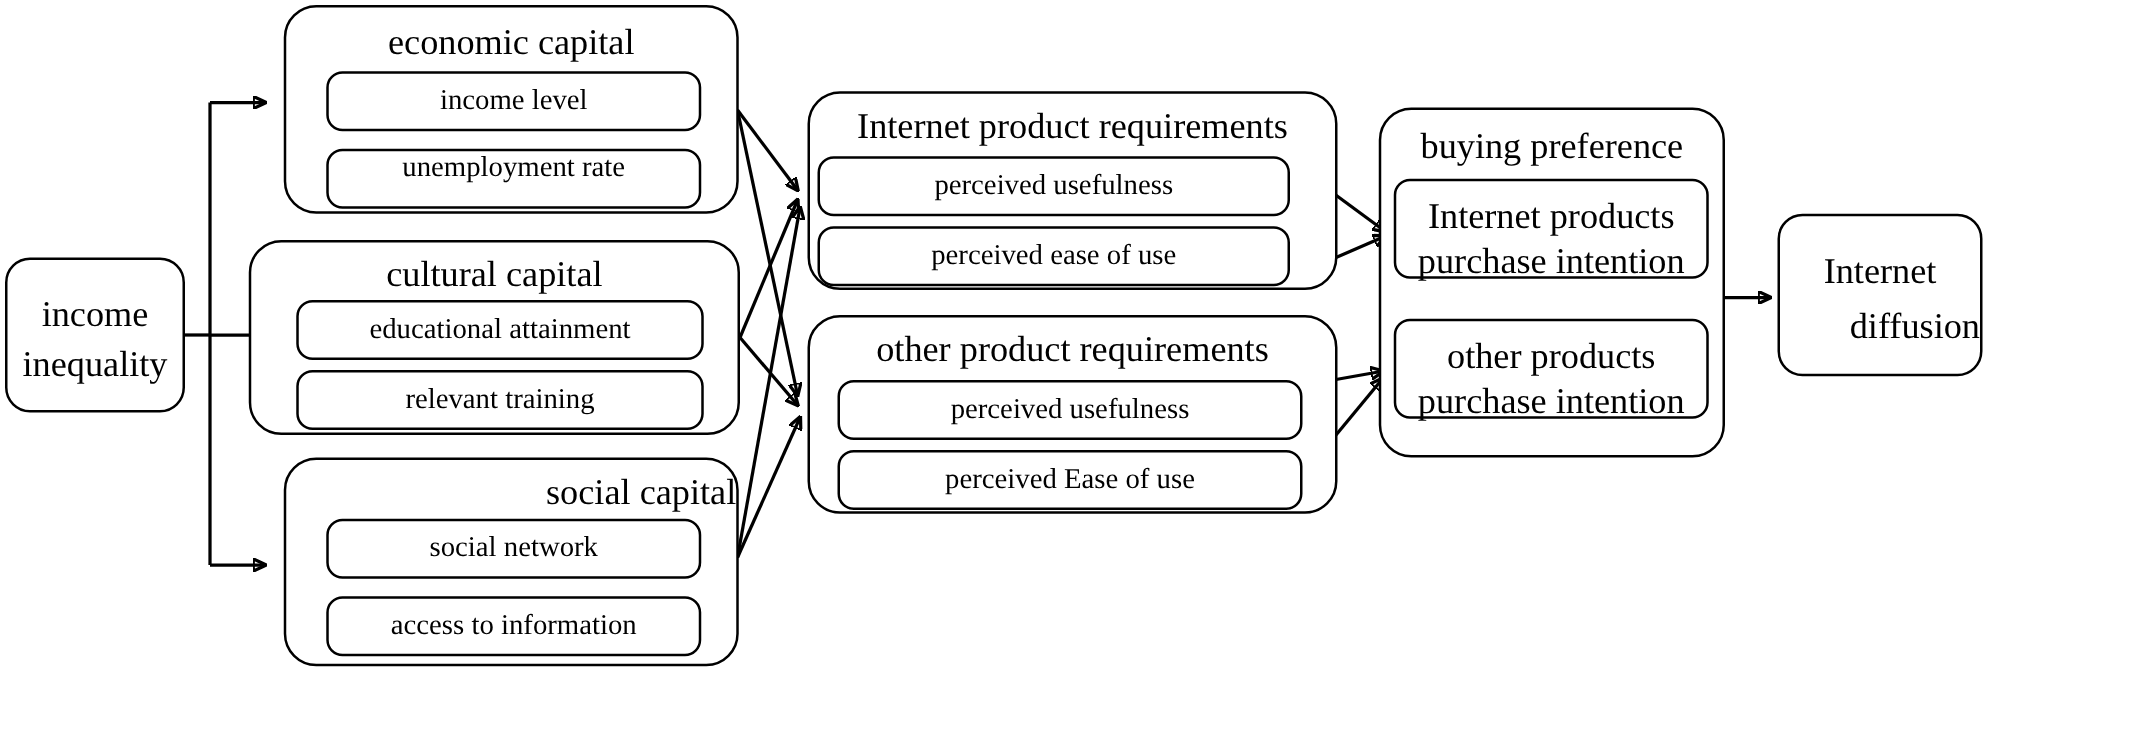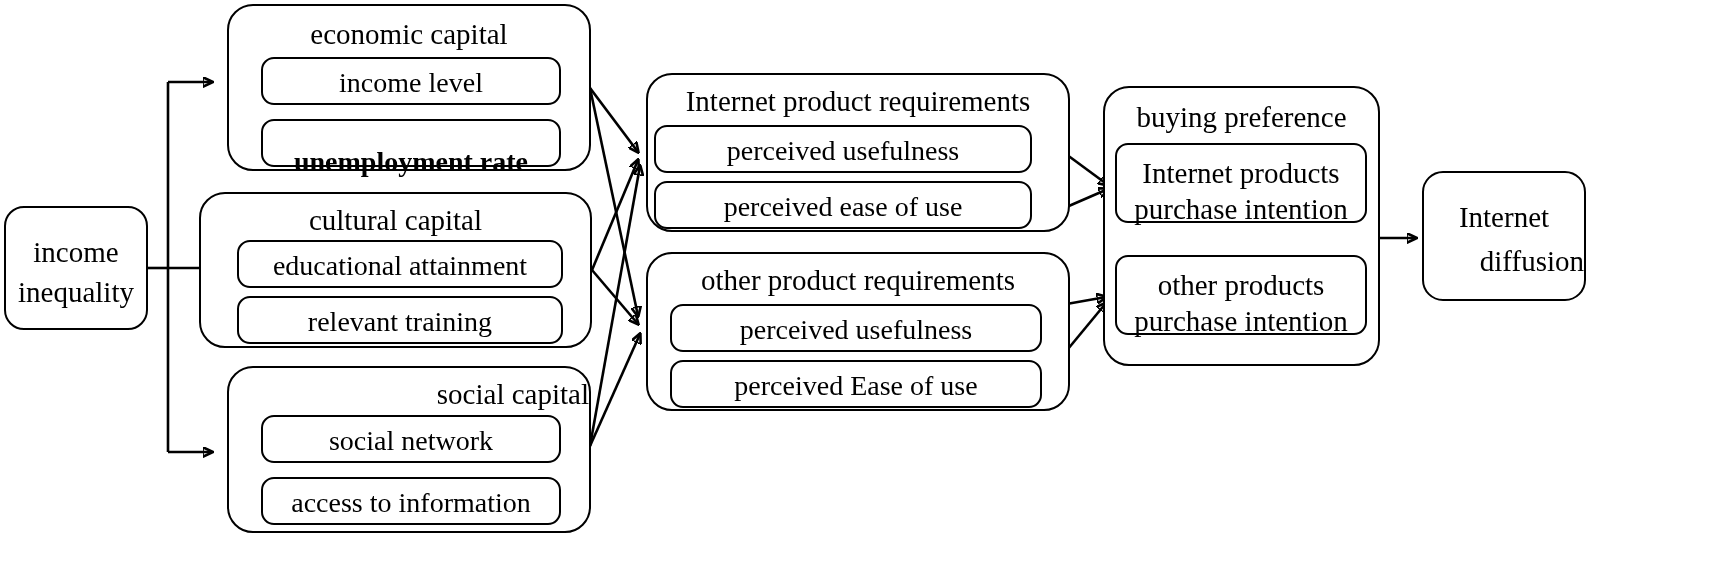"income level" .leaftext { font-size: 28px -> 23px }
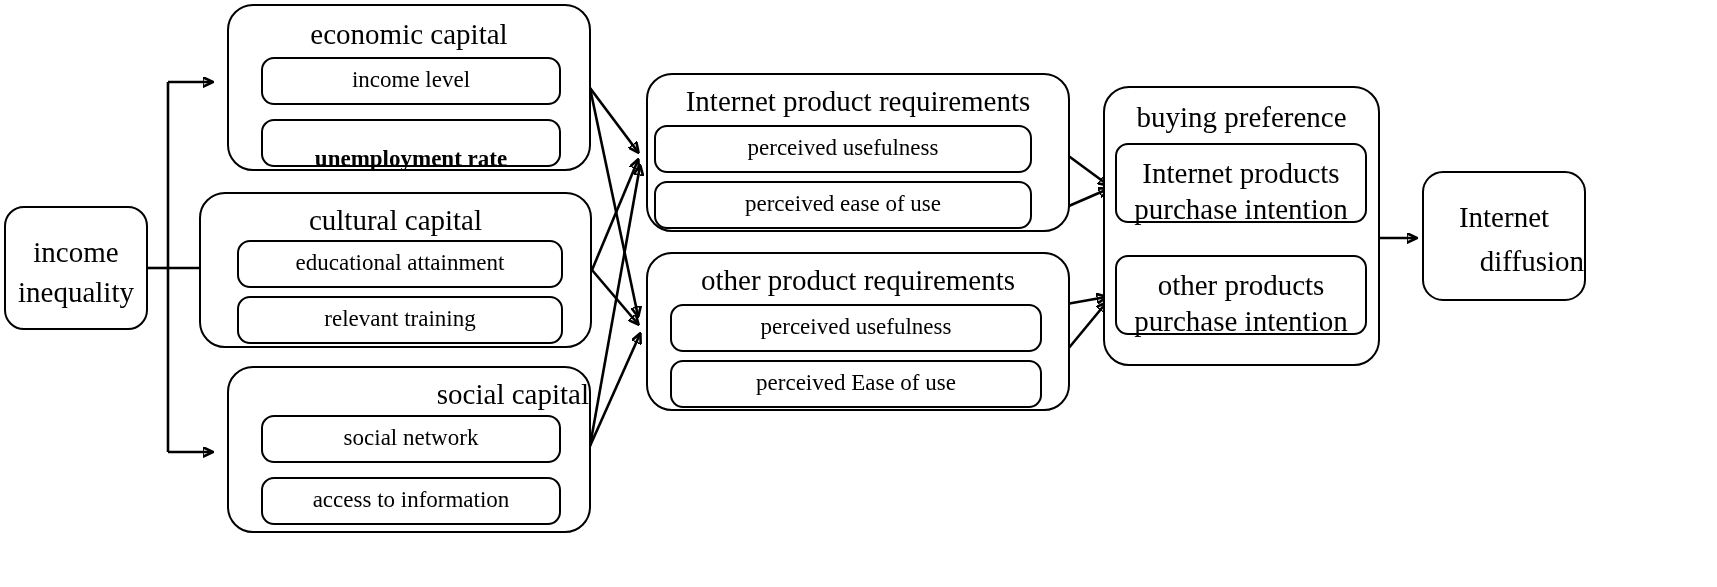"unemployment rate" div.leaftext { font-weight: bold -> none; top: 25px -> 0 }
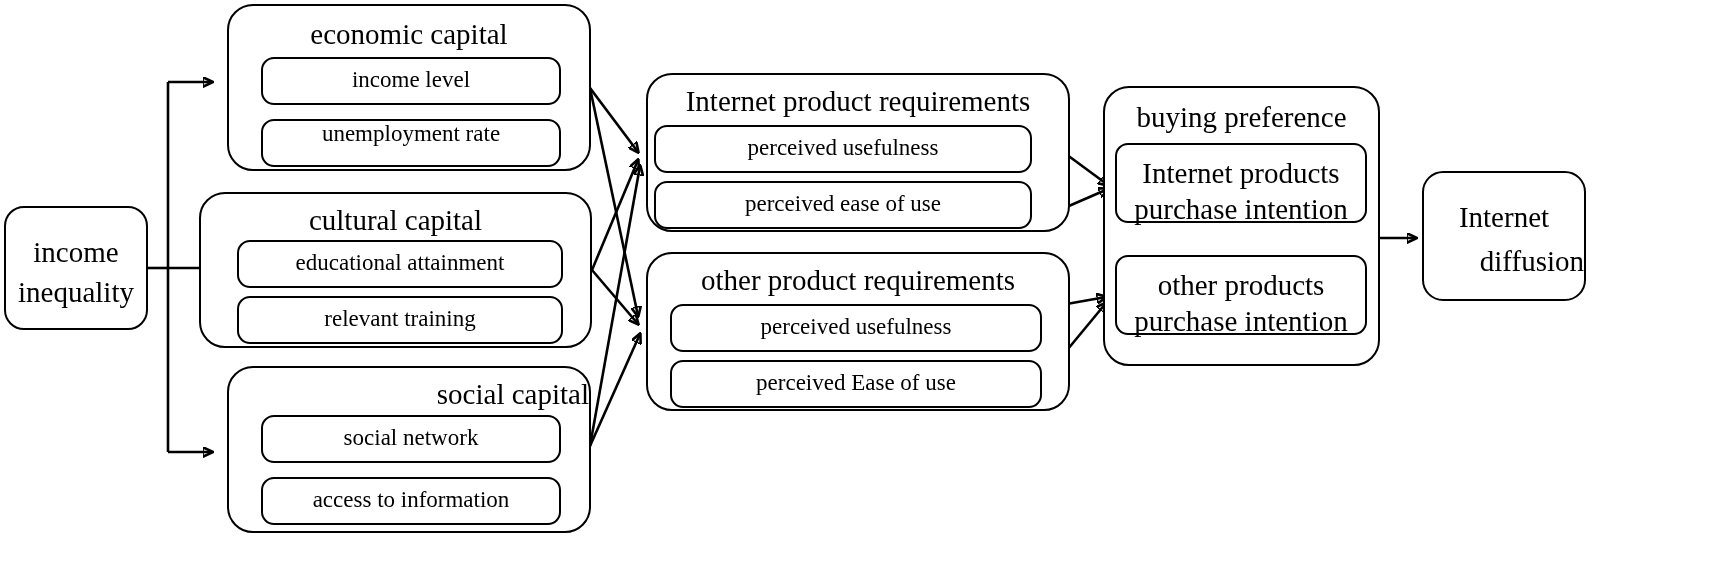"Internet" div.box { border-radius: 21px -> none }
